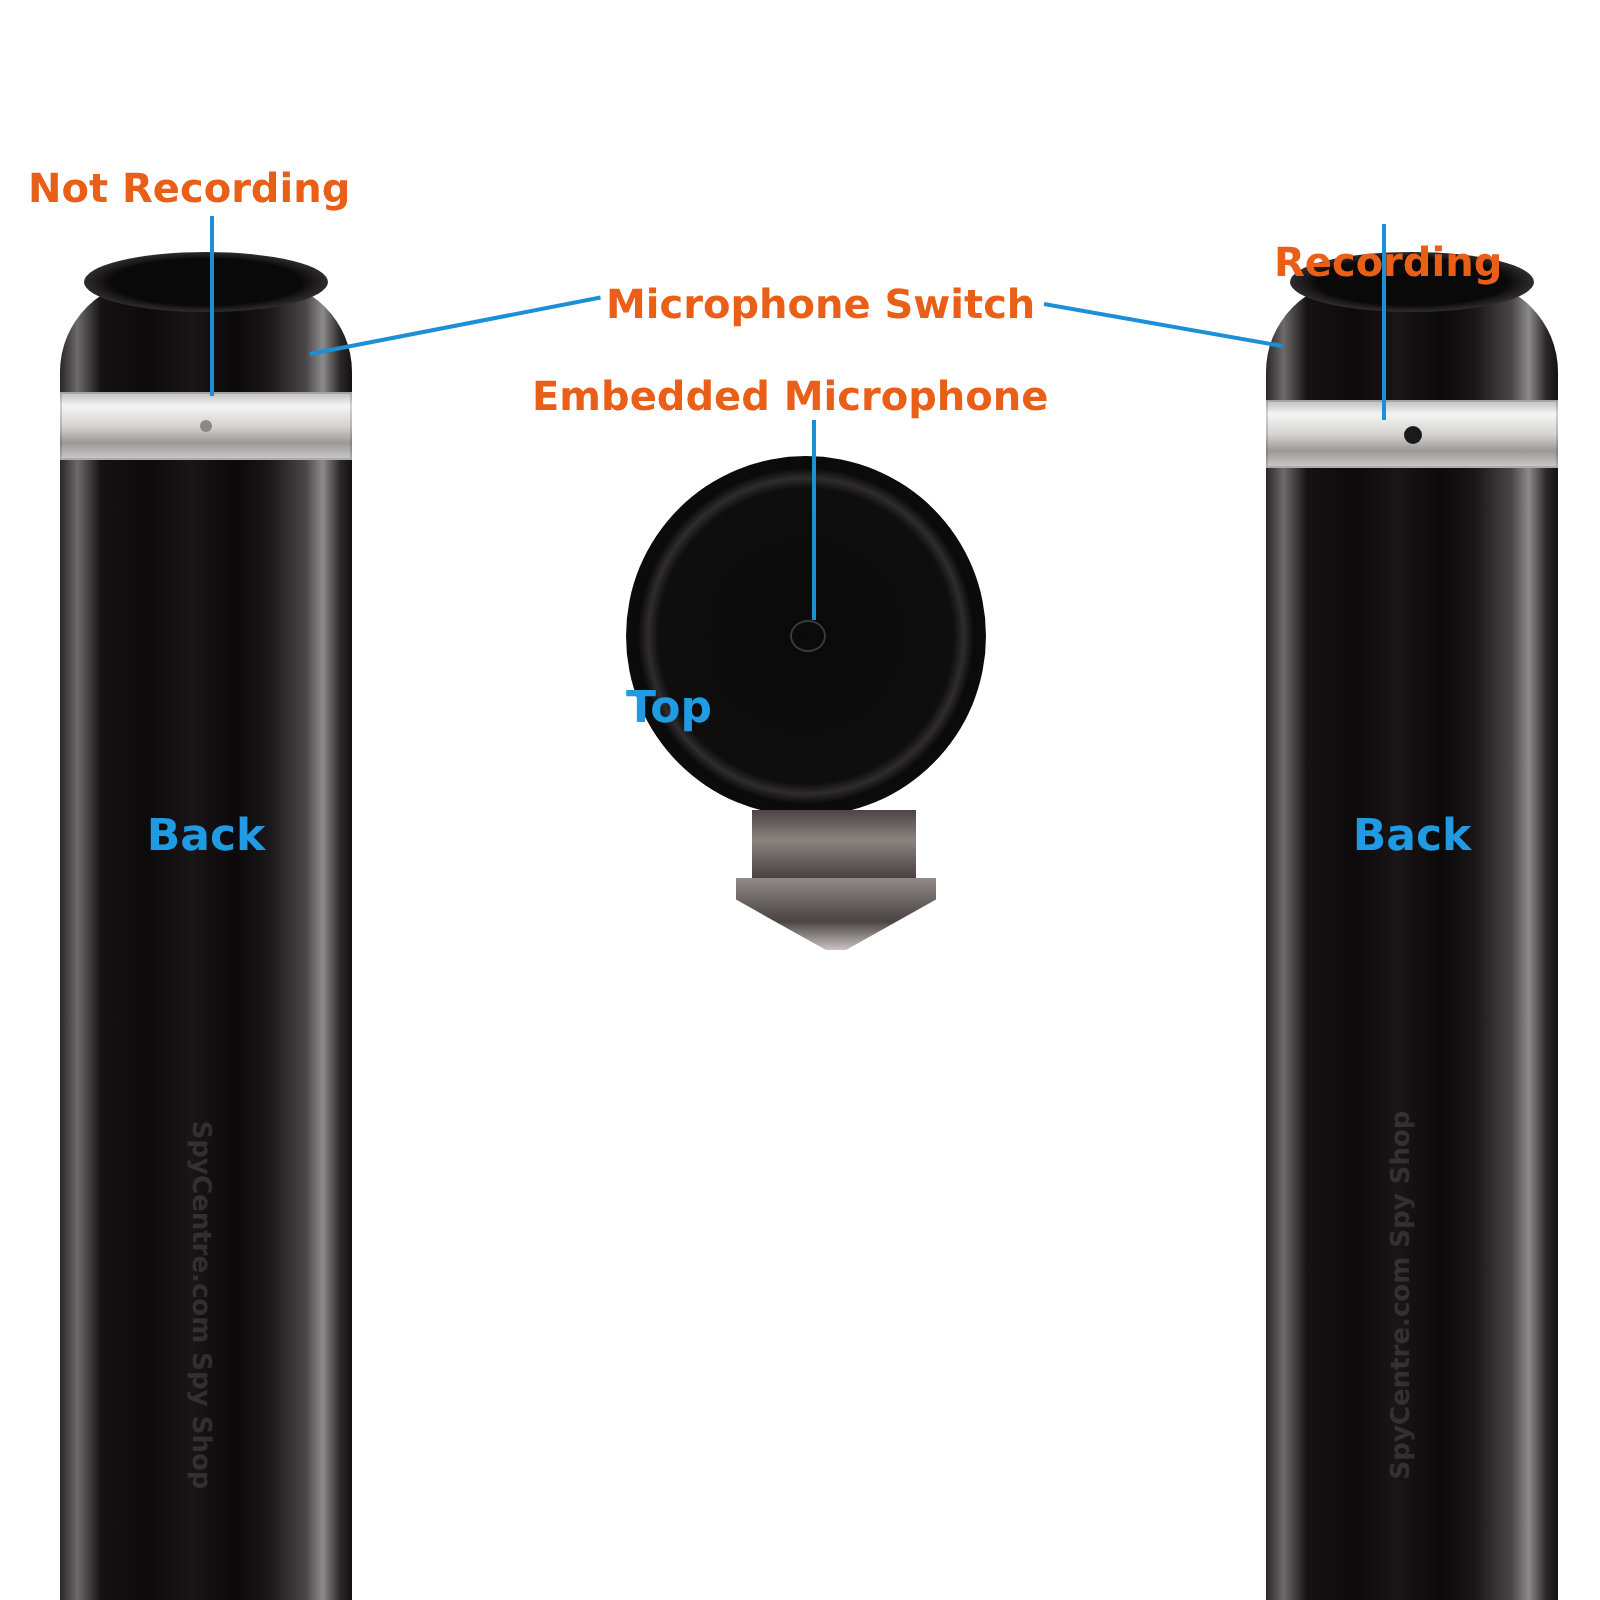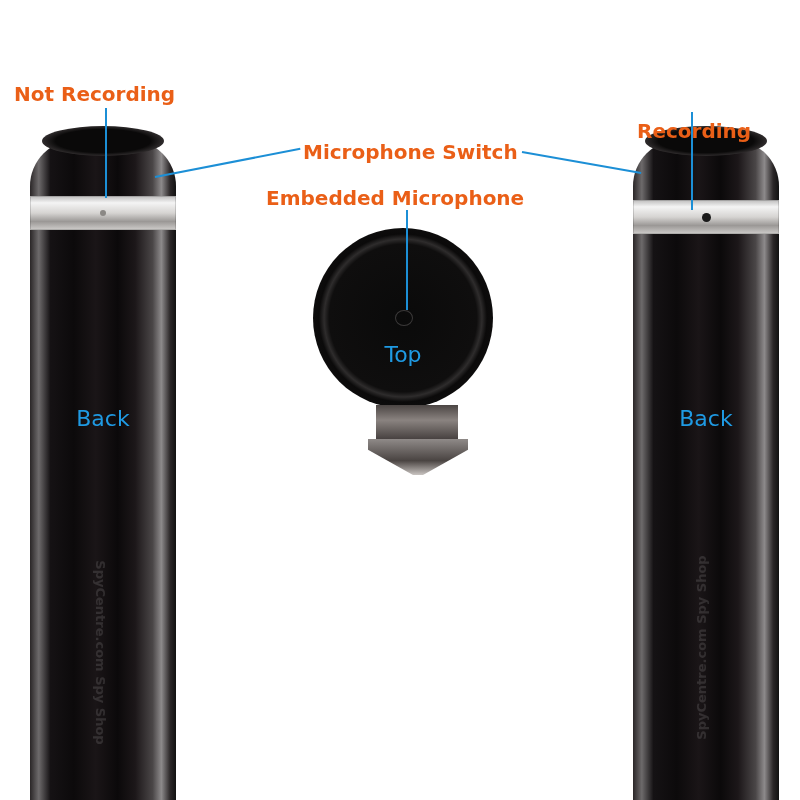"Top" .top-label { font-weight: normal -> bold; text-align: center -> left }
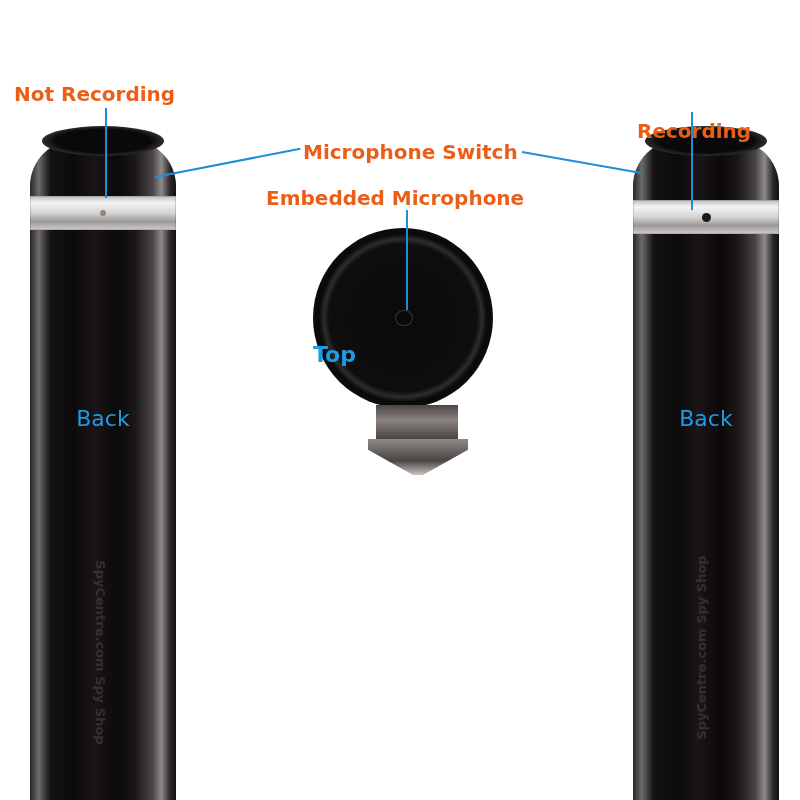"Back" .side-label { font-weight: normal -> bold }
